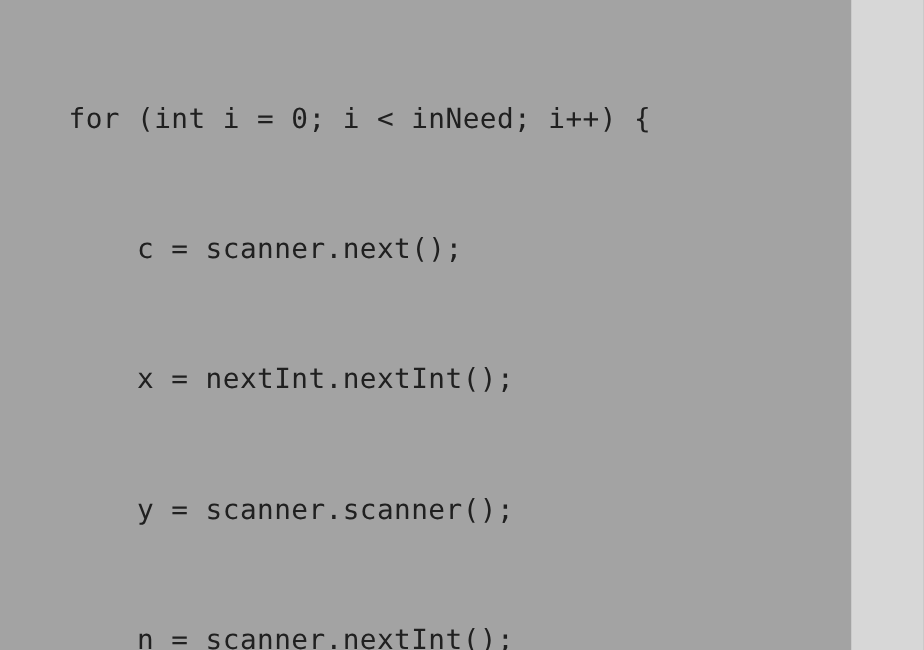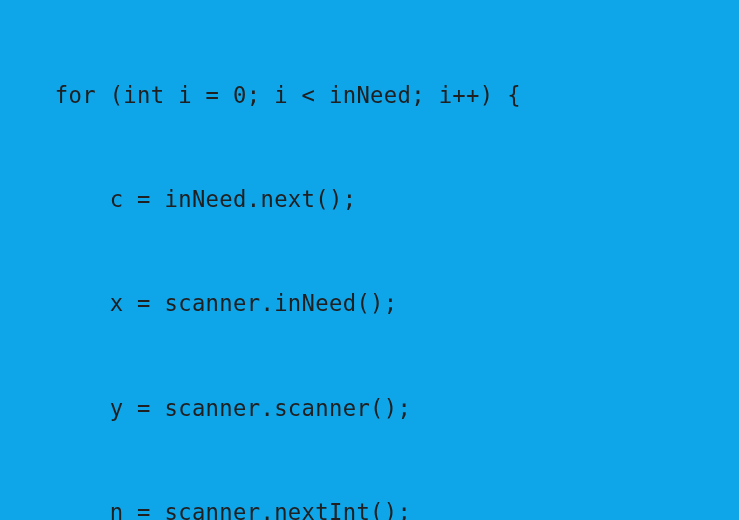"for (int i = 0;" #code-block { background: #0ea5e9 -> #a3a3a3; width: 739px -> 681px }
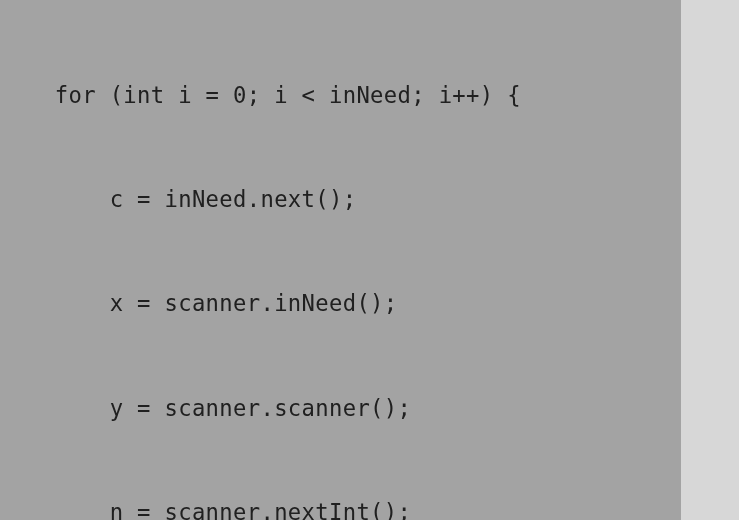"c = inNeed.next();" span.code-line-text { text: inNeed.next -> scanner.next }
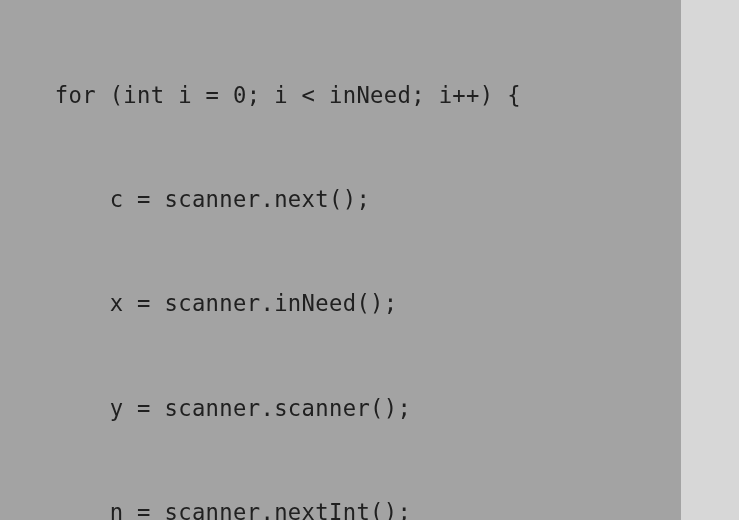"x = scanner.inNeed();" span.code-line-text { text: scanner.inNeed -> nextInt.nextInt }
